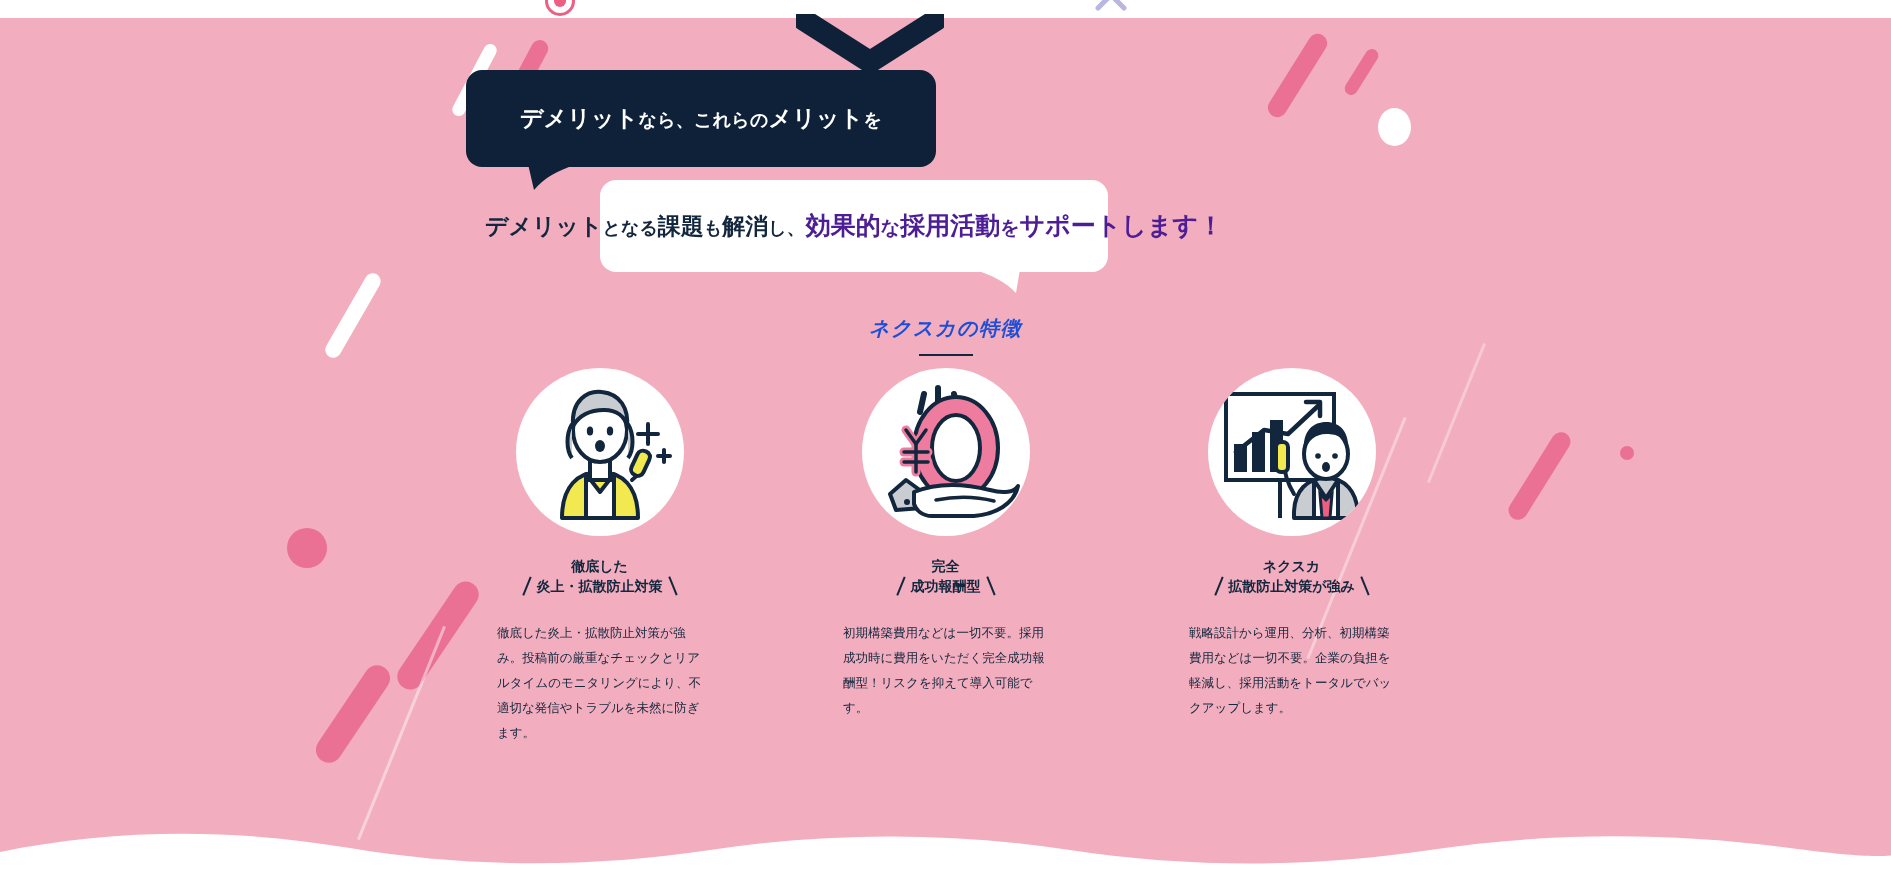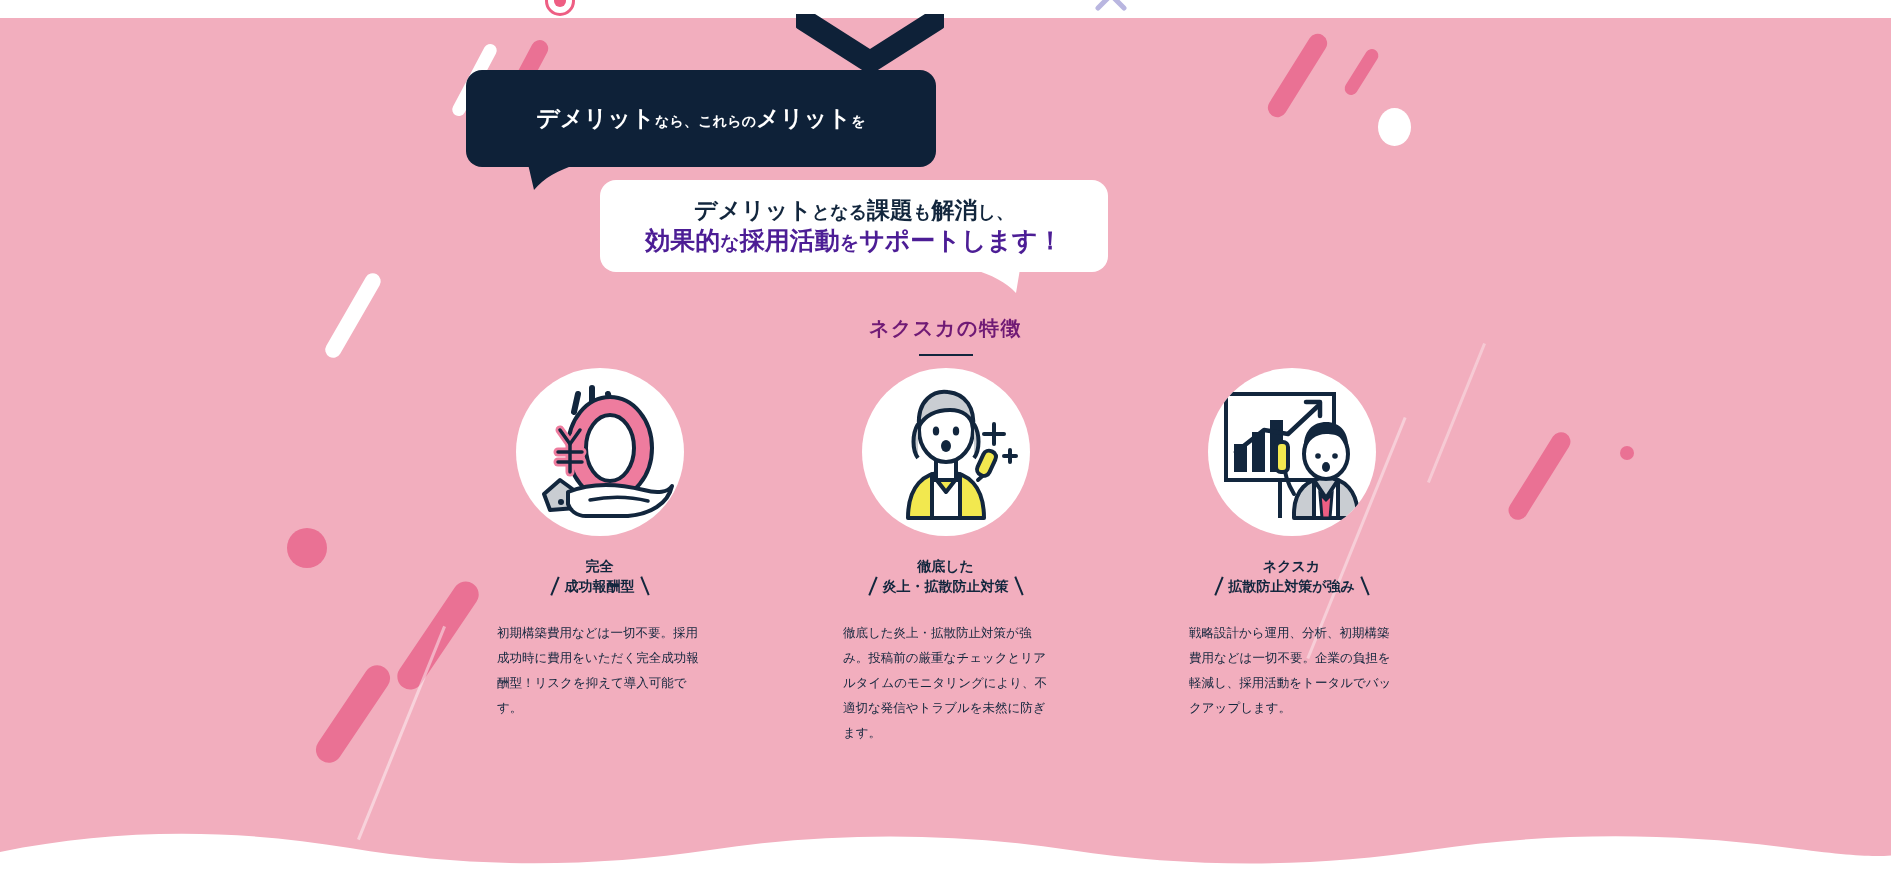"なら、これらの" .bd-line1 .sm { font-size: 14px -> 18px }
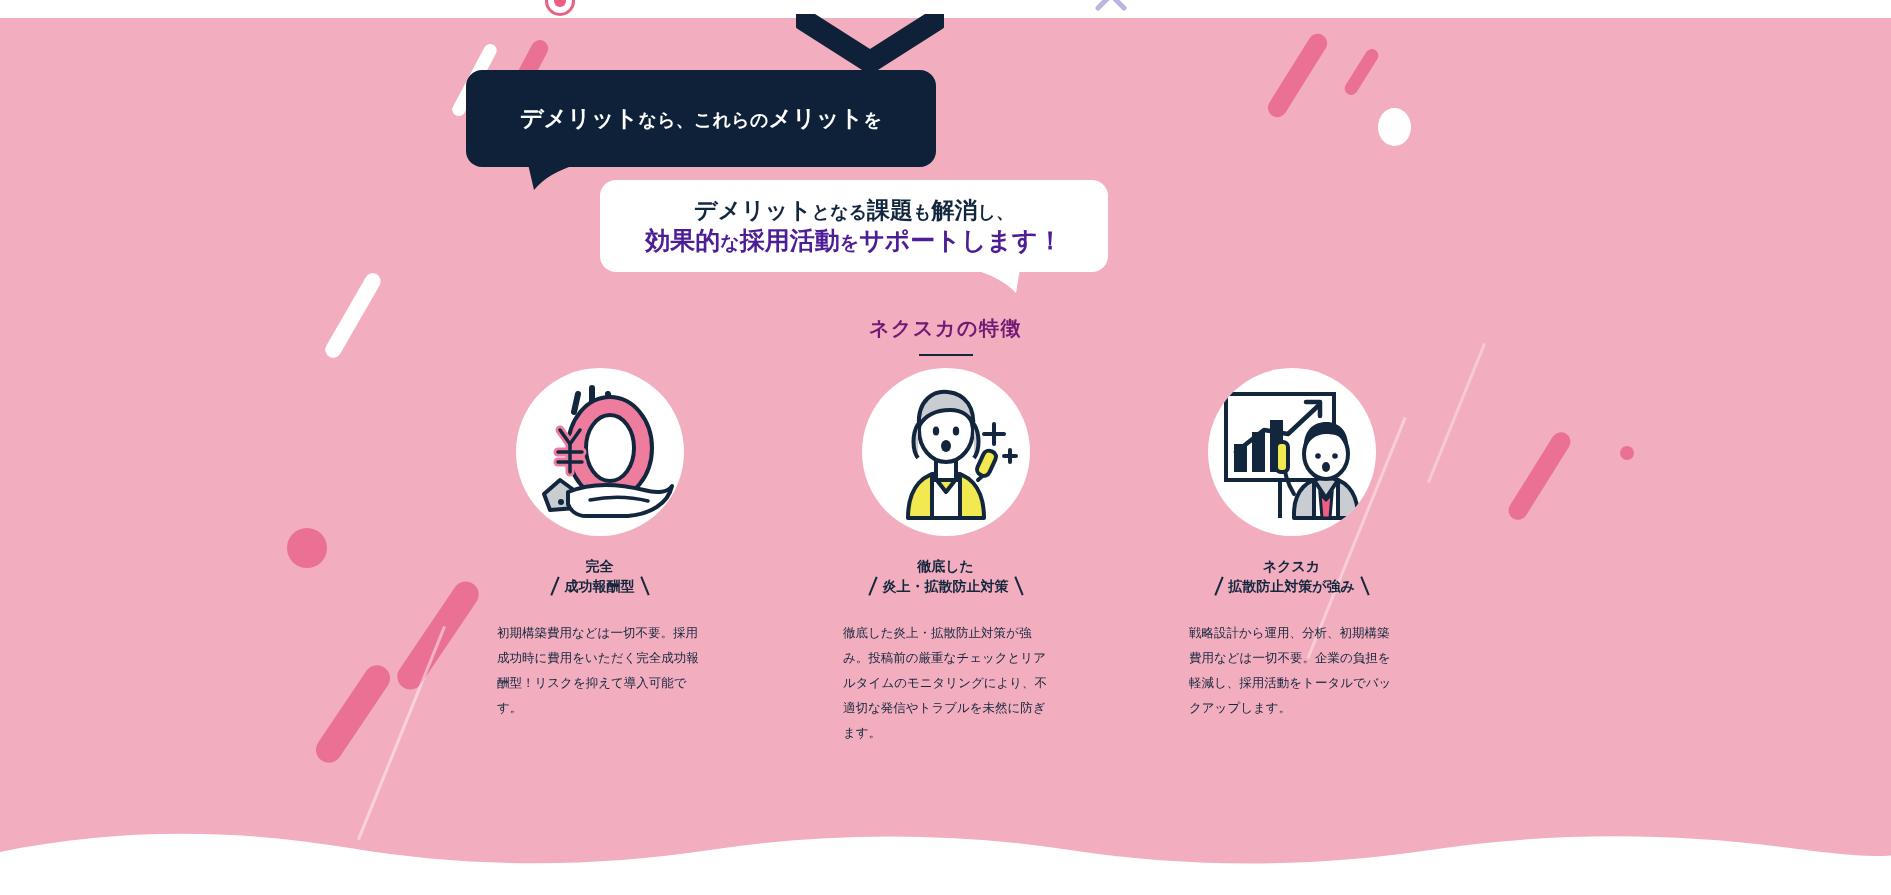"デメリットとなる課題も解消し、" .bubble-light { flex-direction: column -> row }
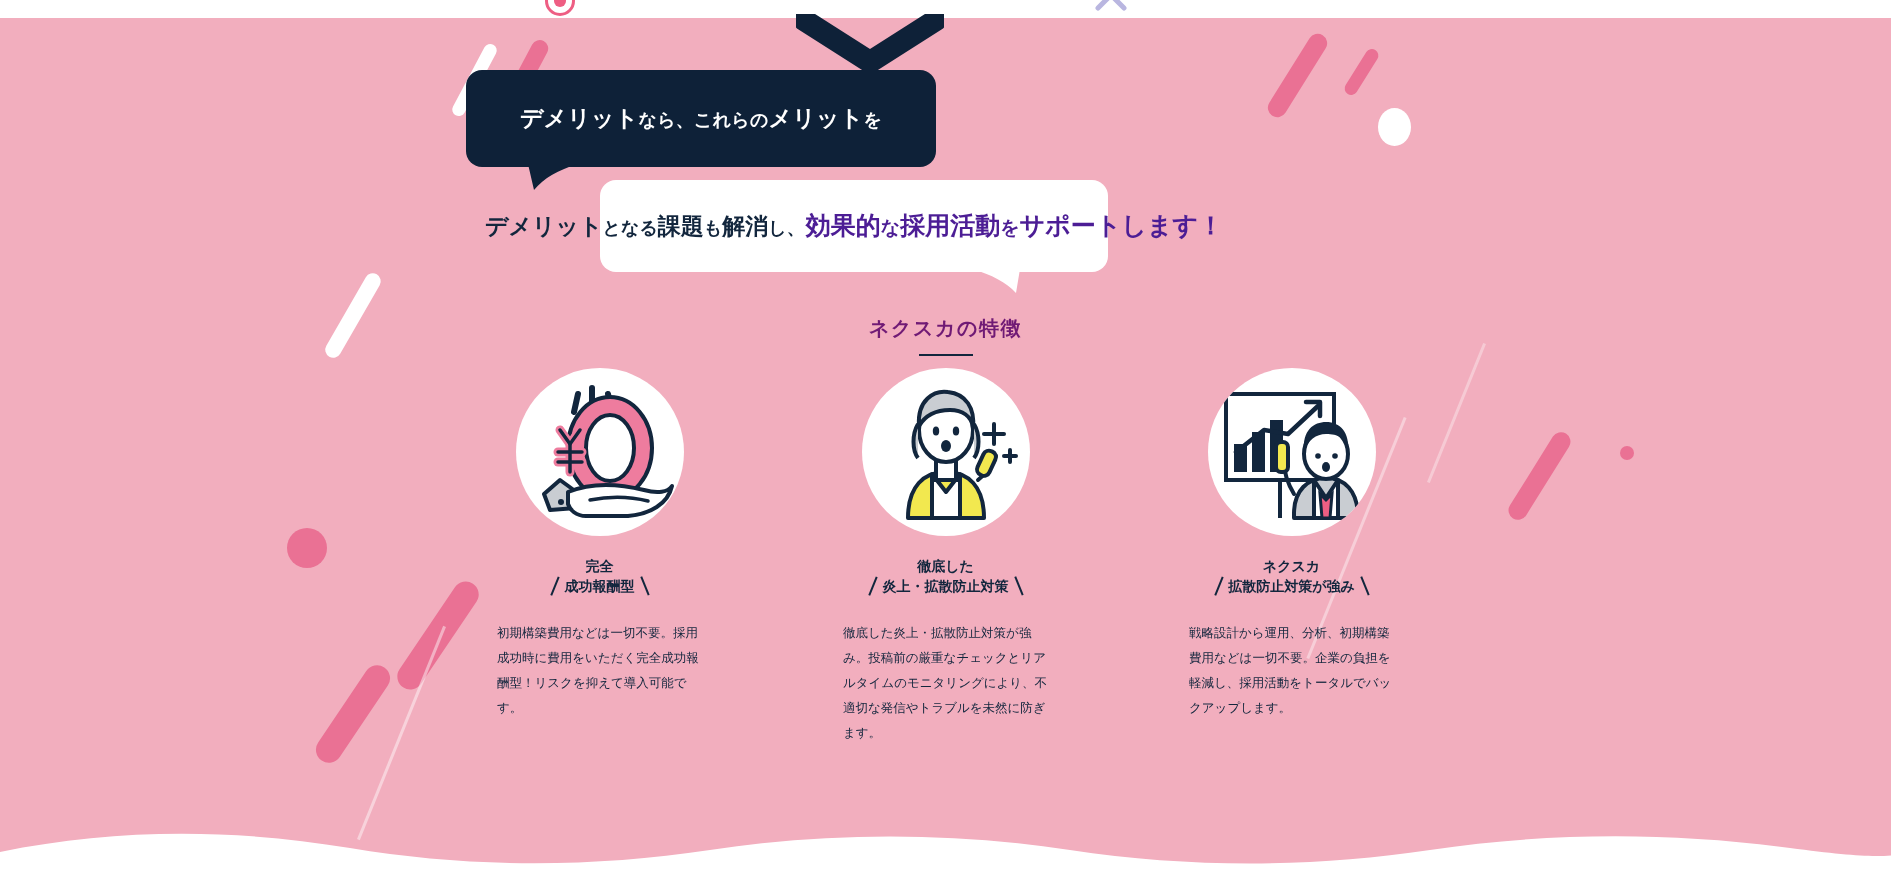"ネクスカの特徴" .section-head .title { color: #701a75 -> #1d4ed8; font-style: none -> italic }
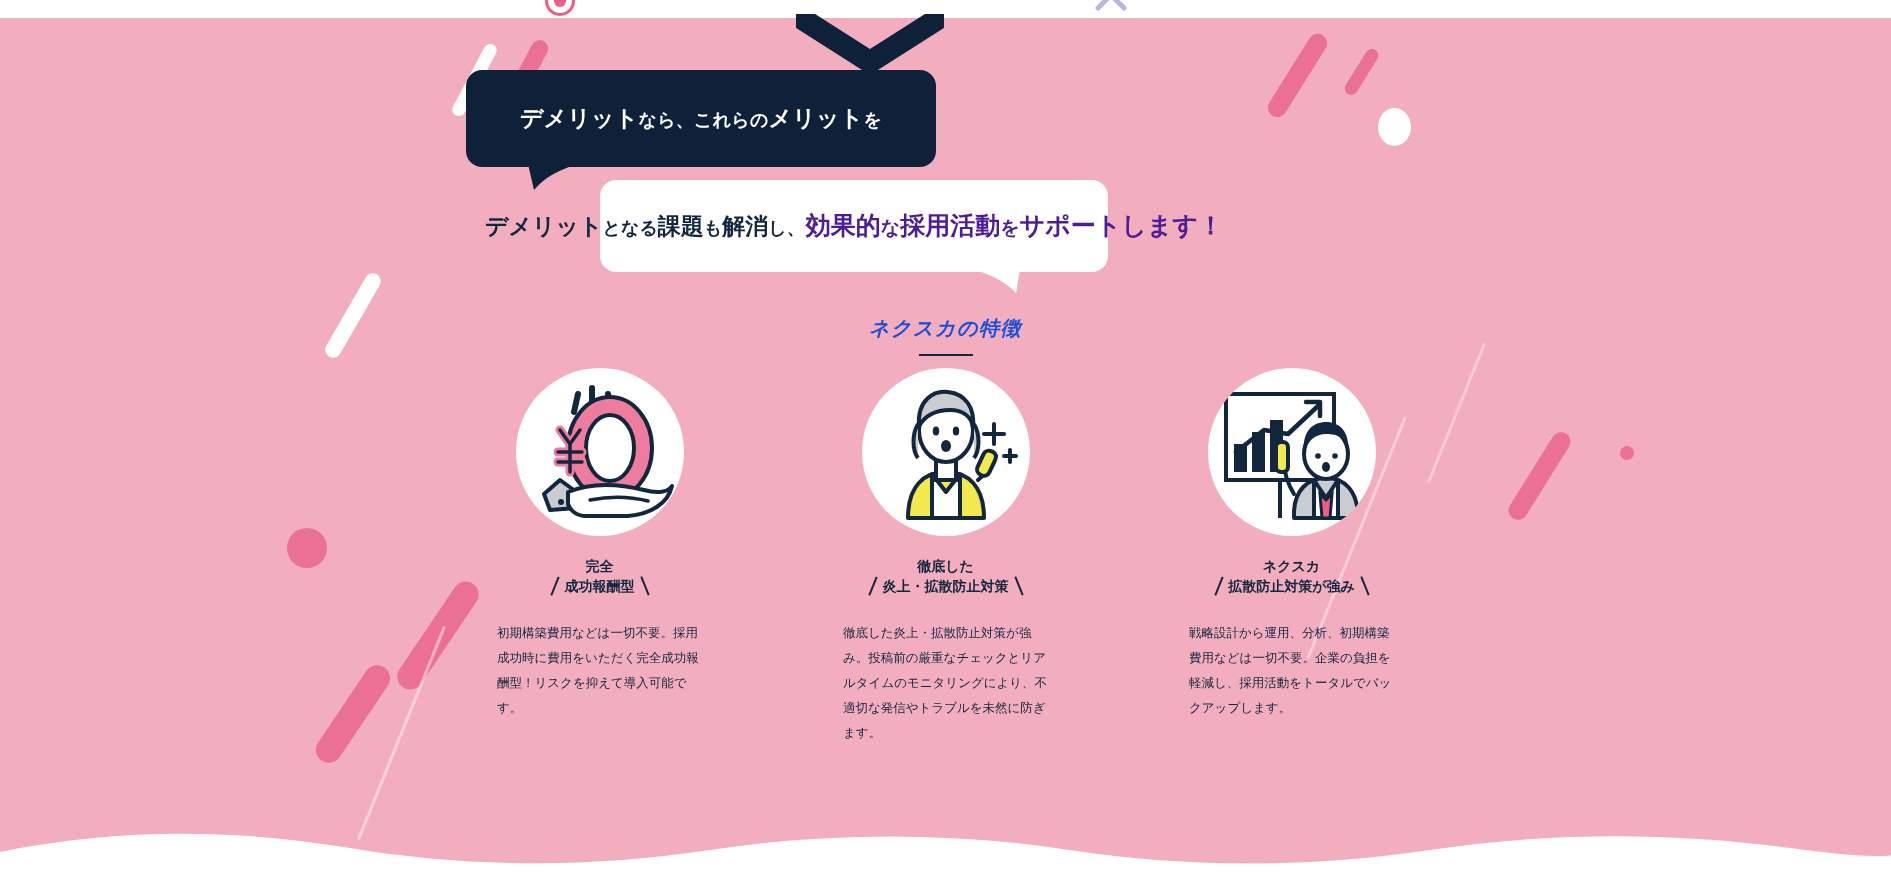"完全" div.card { order: before "徹底した" -> after "徹底した" }
